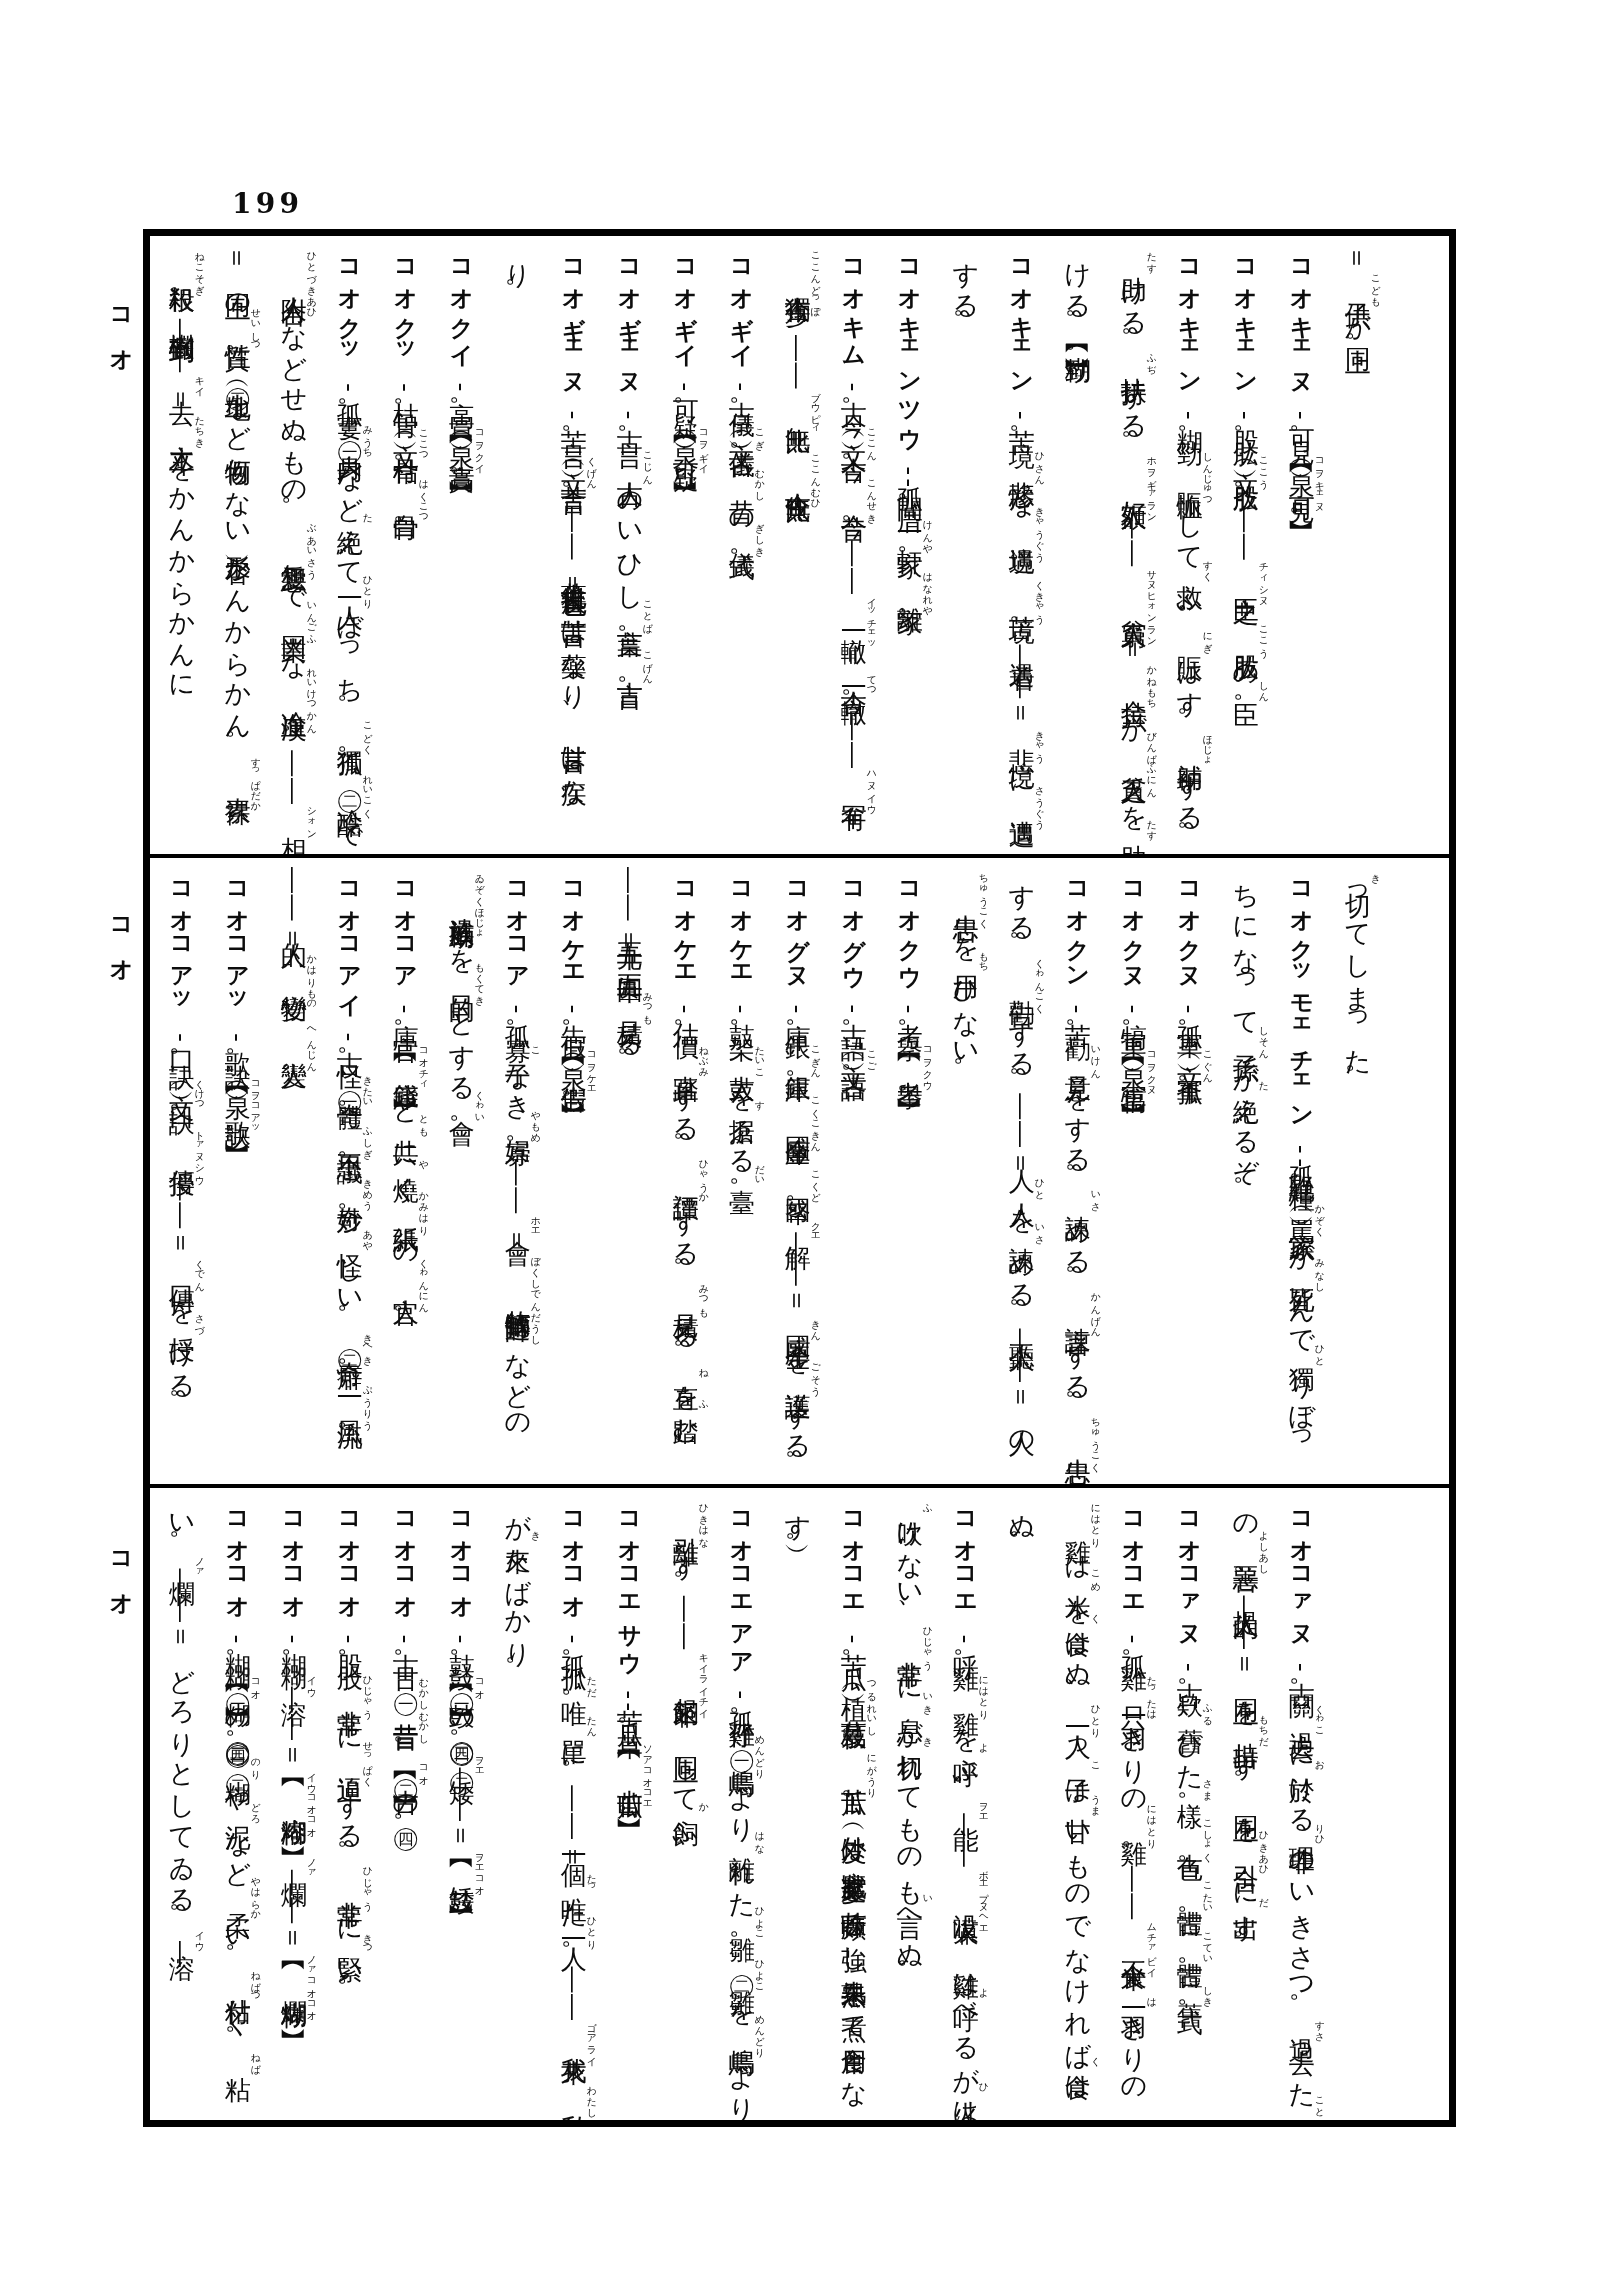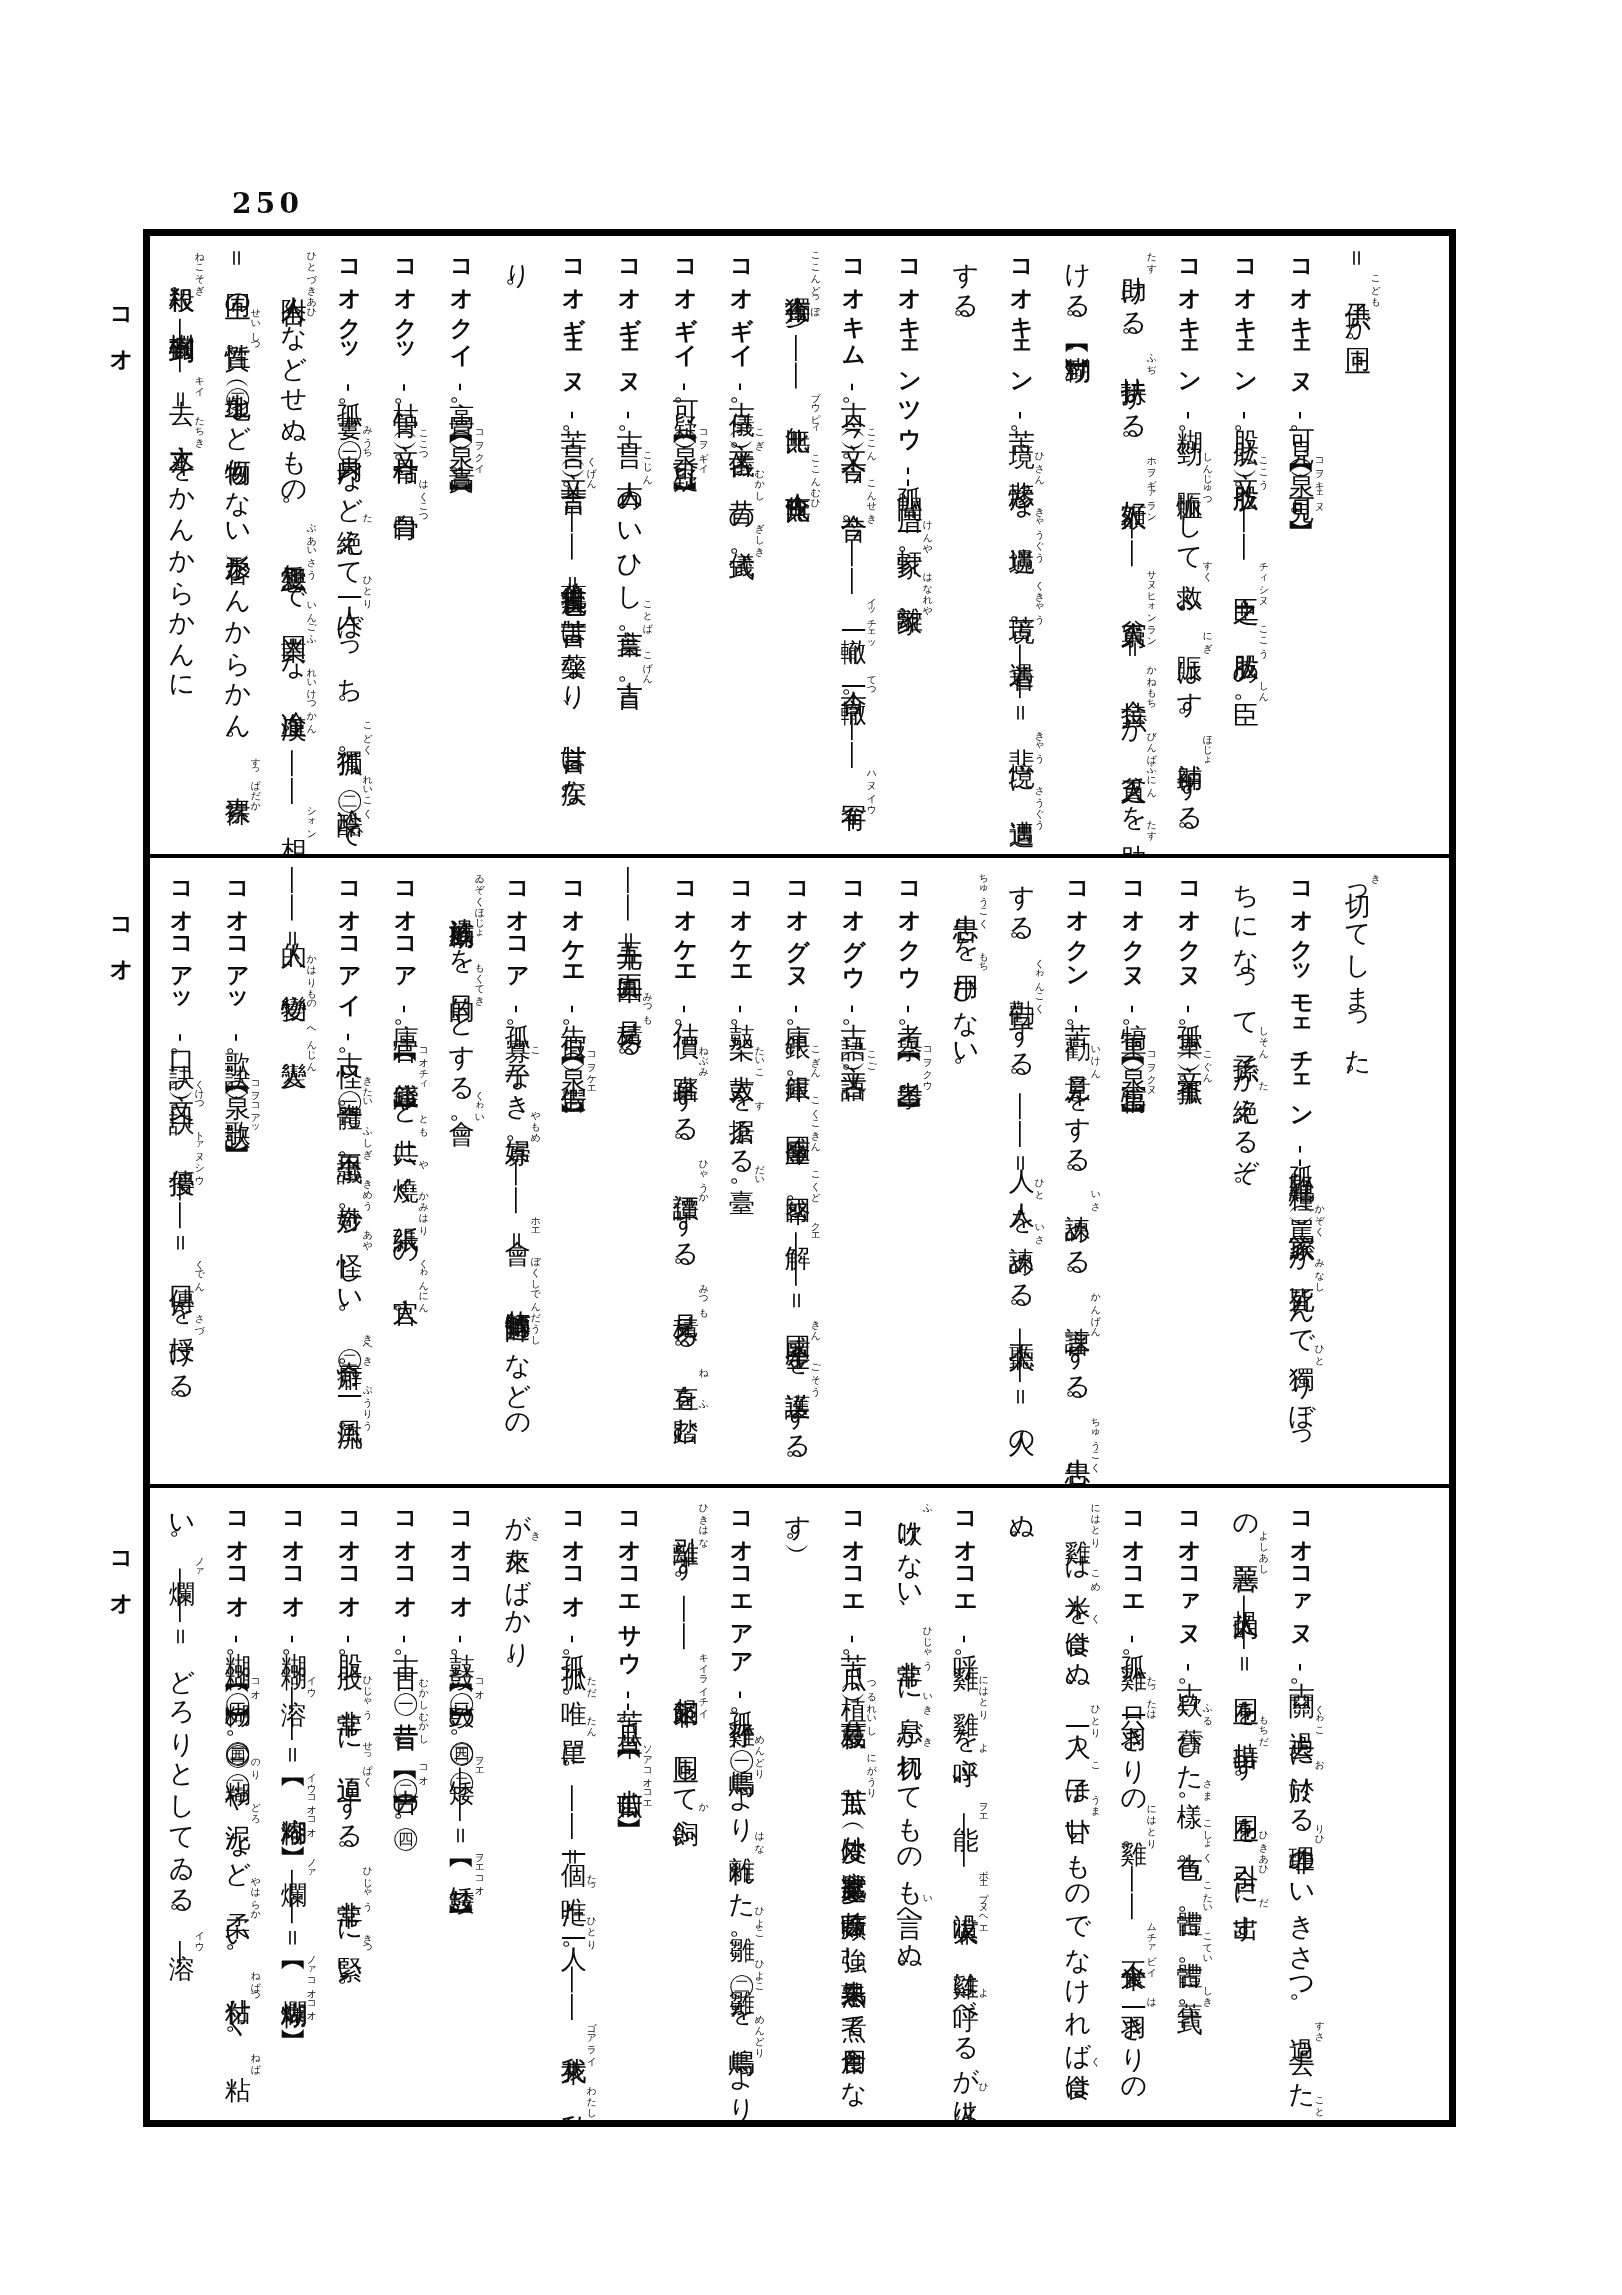"250" div.page-number { text: 250 -> 199 }
